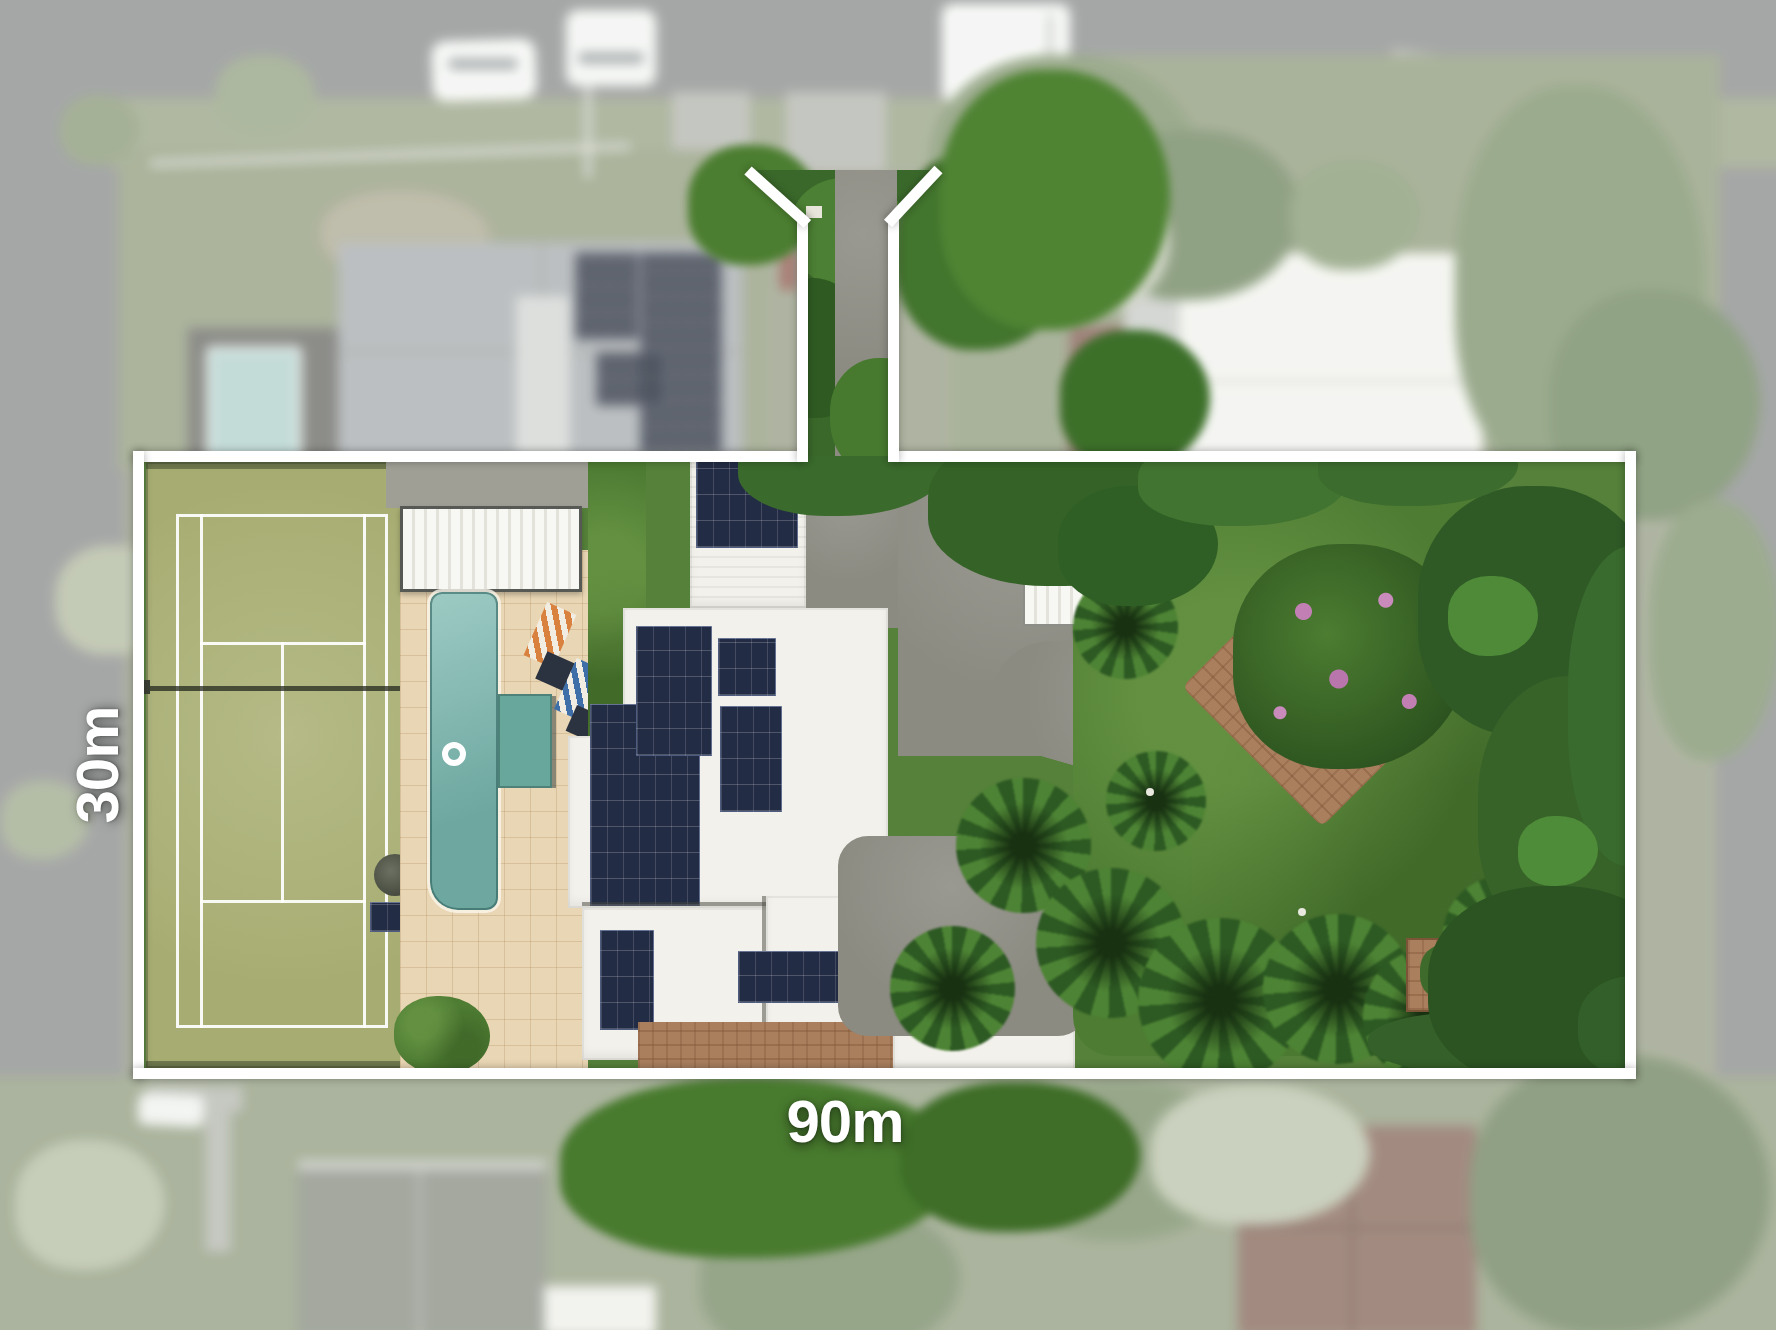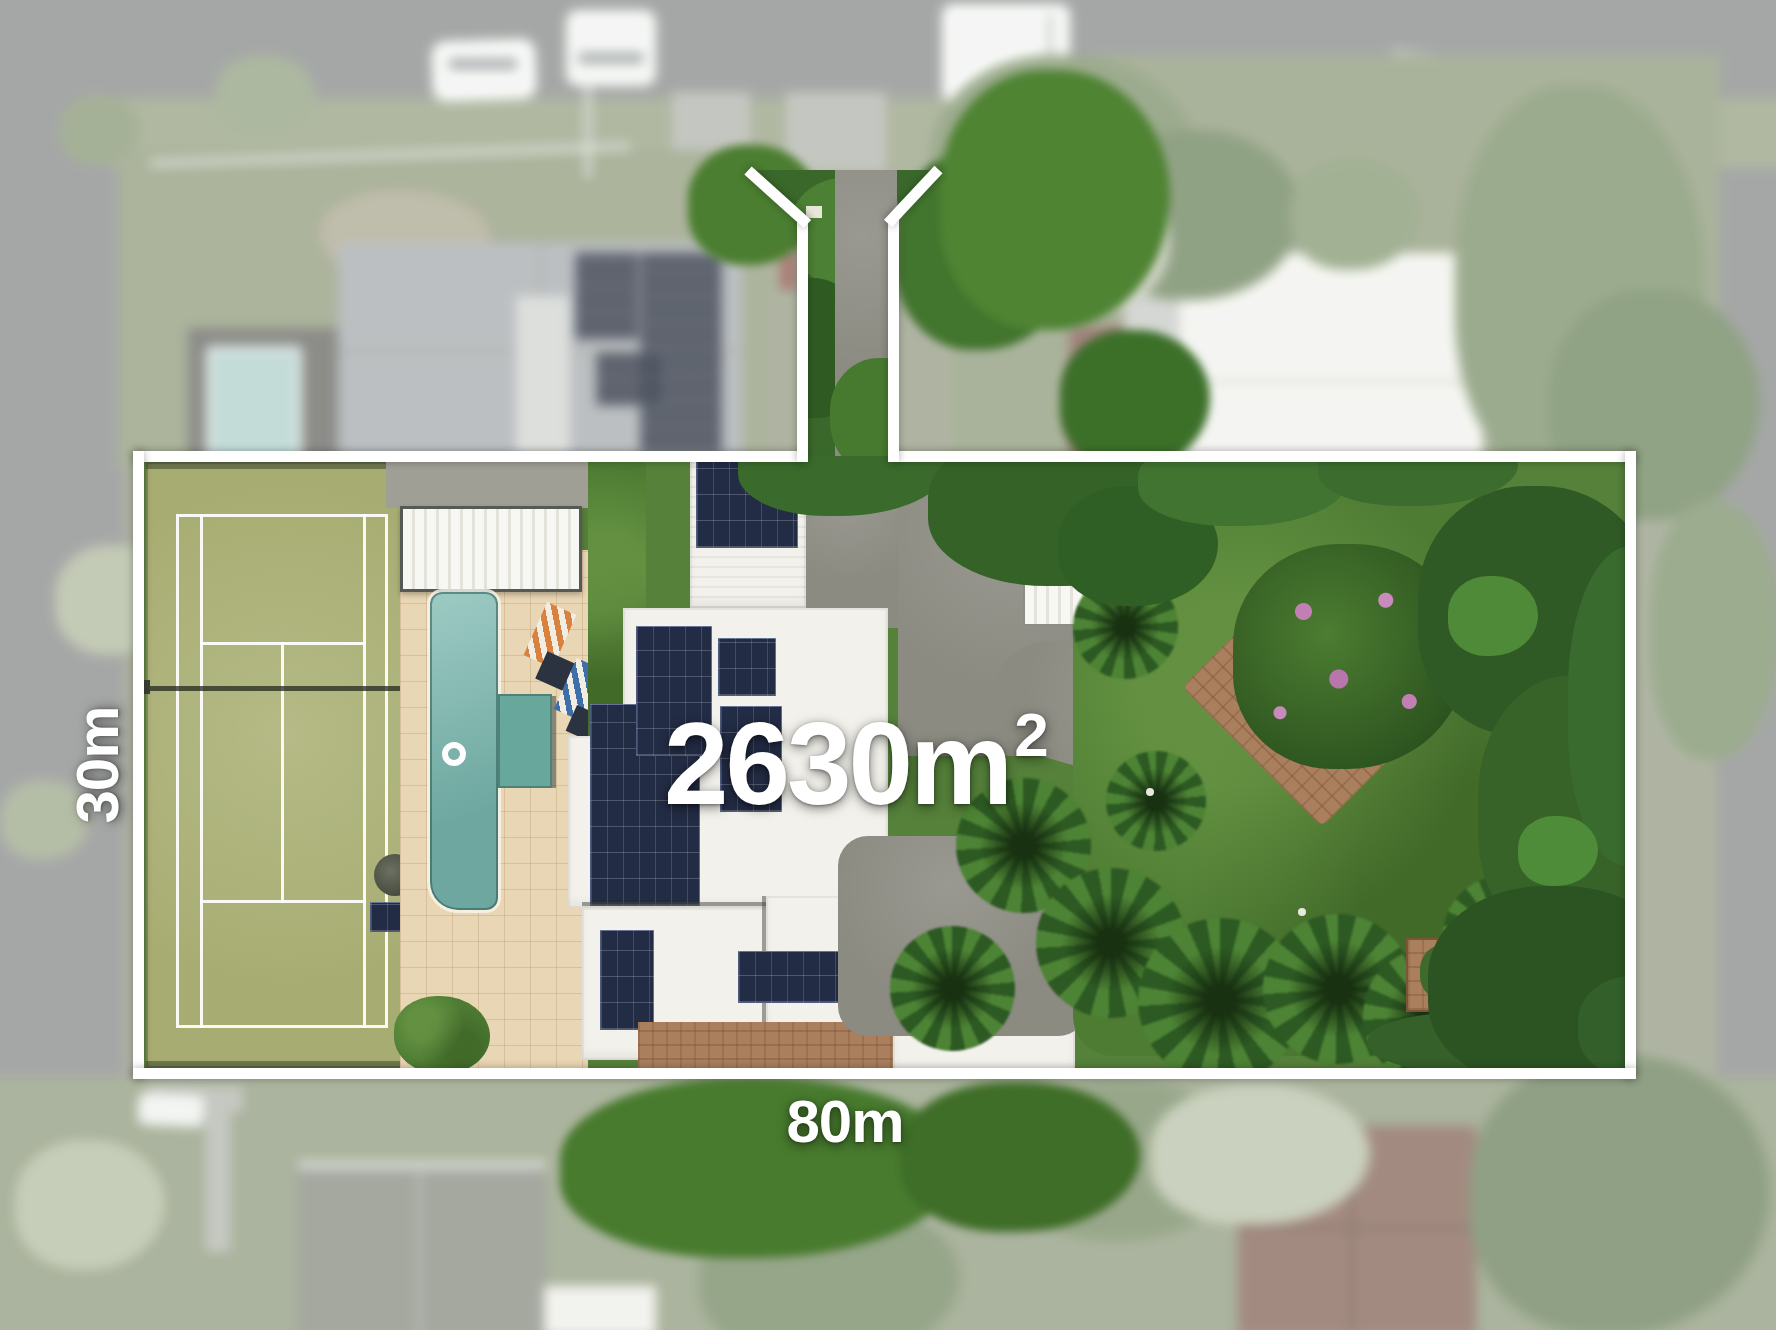"2630m2" div.lbl { html: <div> <span>2630</span><span>m</span><span>2</span> </div> -> none }
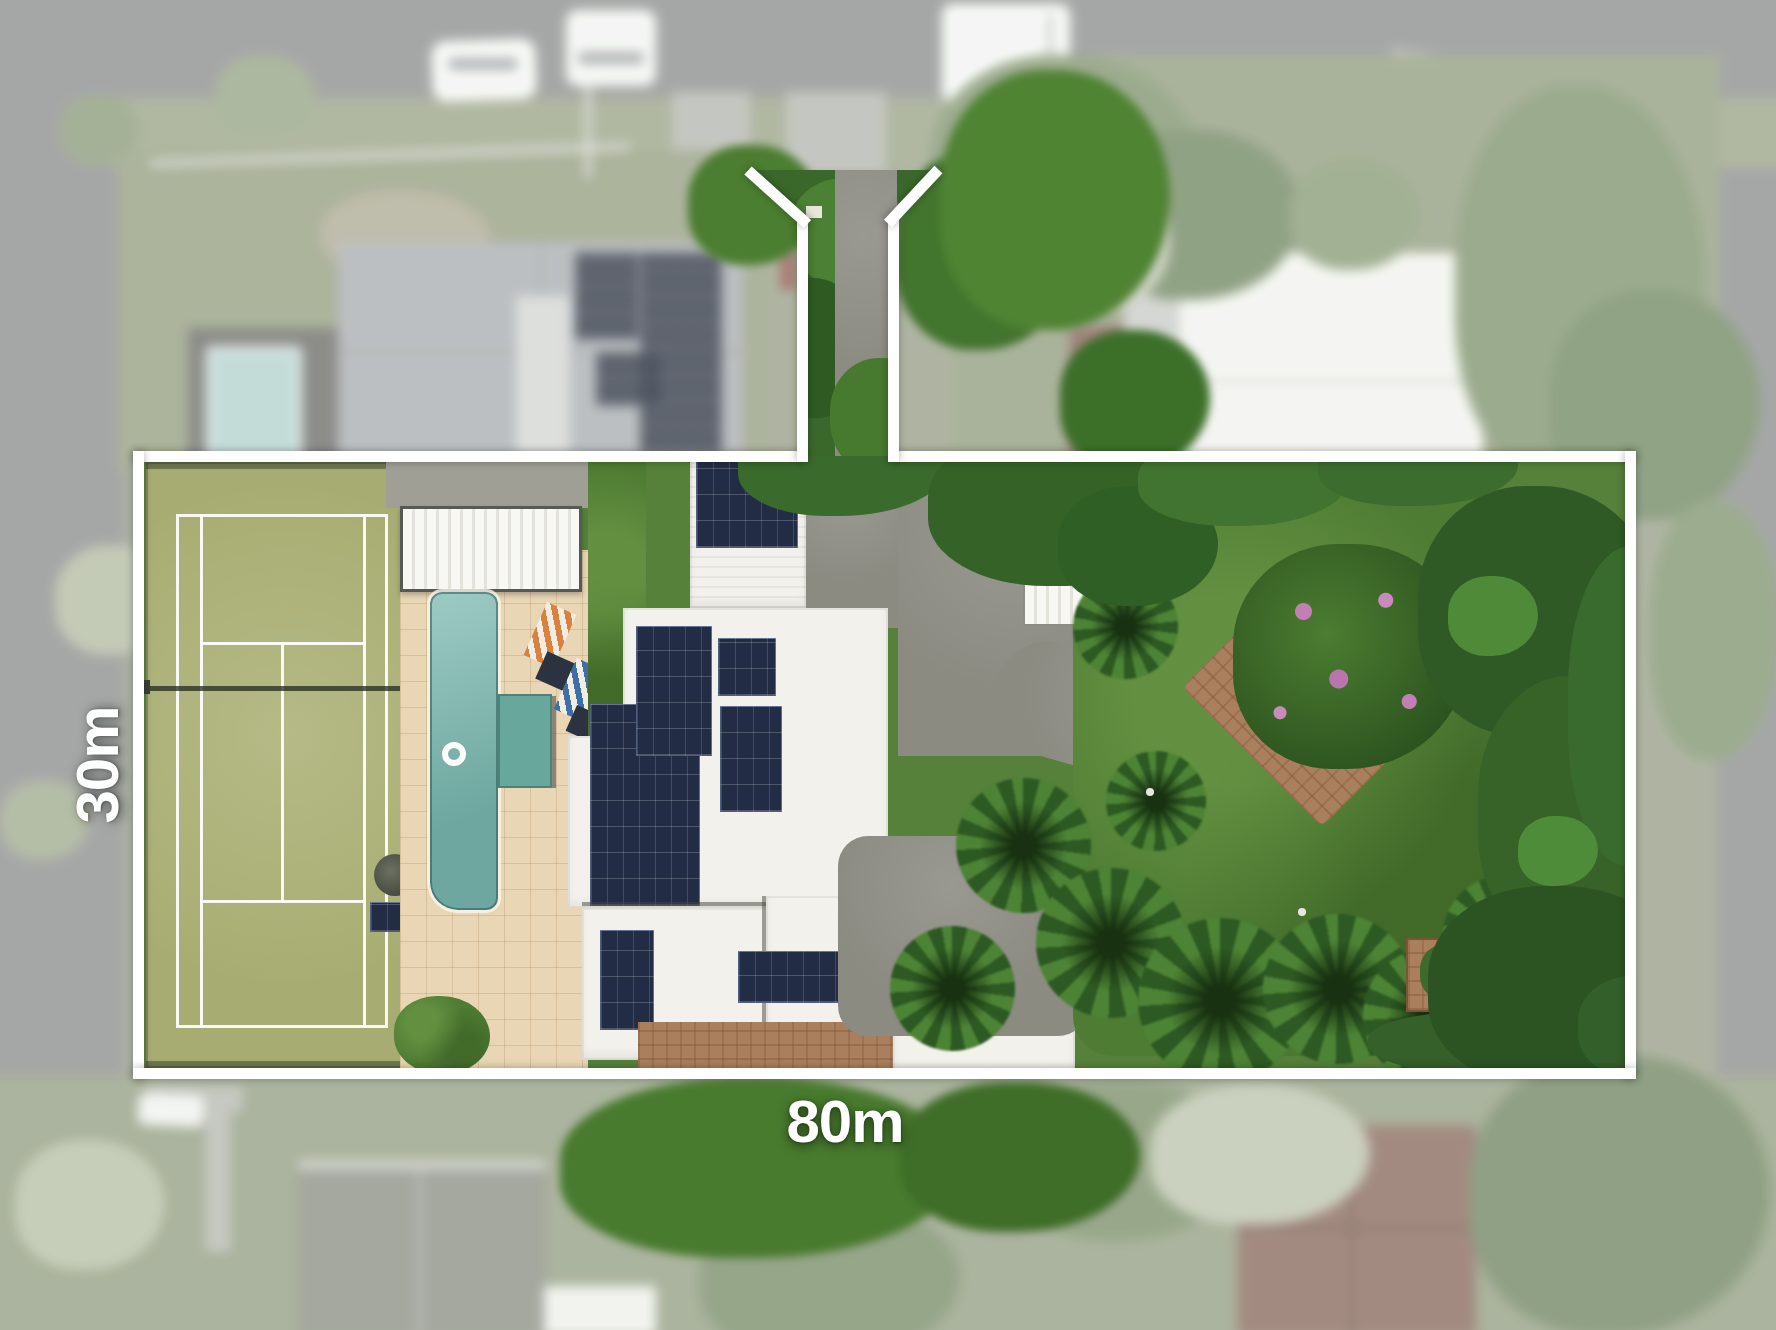"80m" div.lbl { text: 80m -> 90m }
